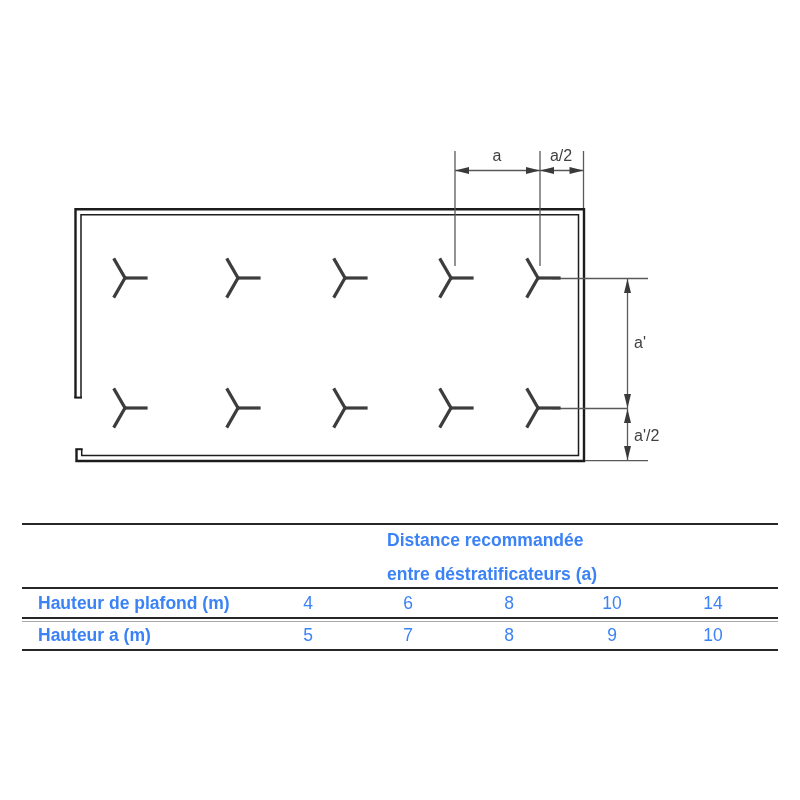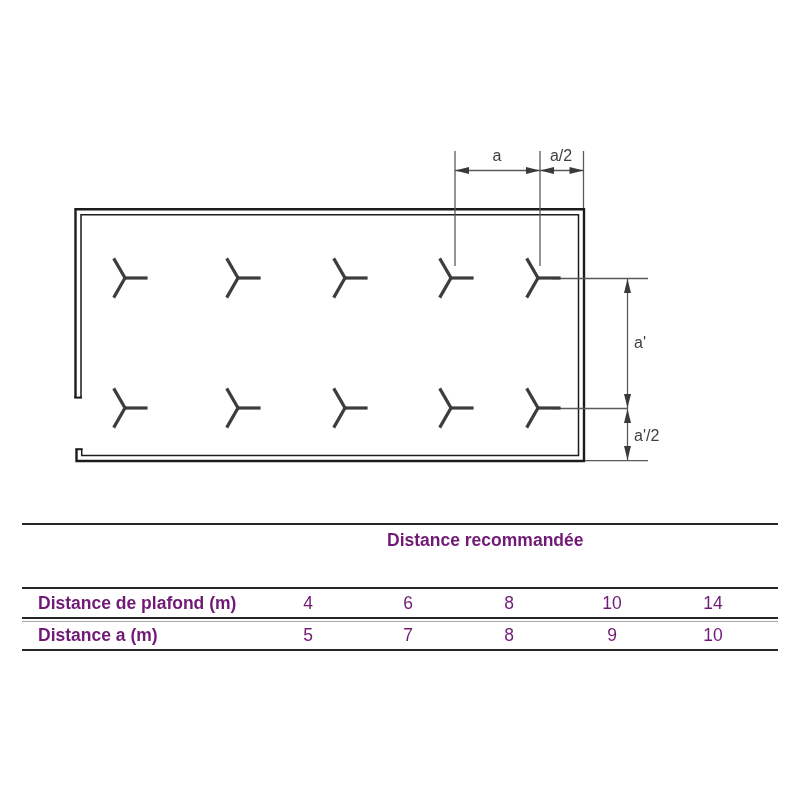"Distance recommandée" #spacing-table { color: #701a75 -> #3b82f6 }
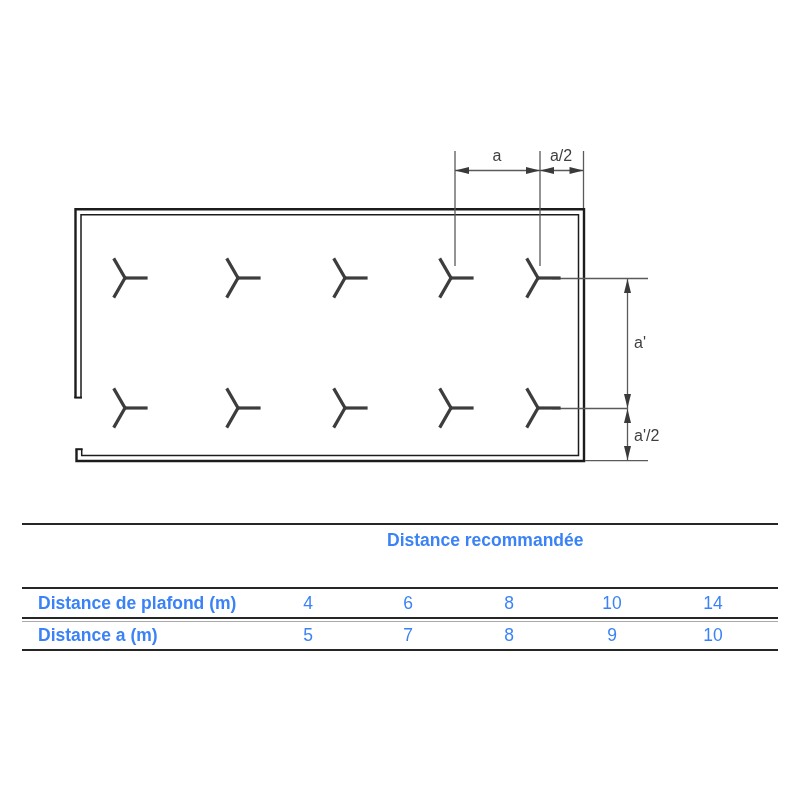"entre déstratificateurs (a)" div.tbl-header-line { html: none -> <div>entre déstratificateurs (a)</div> }
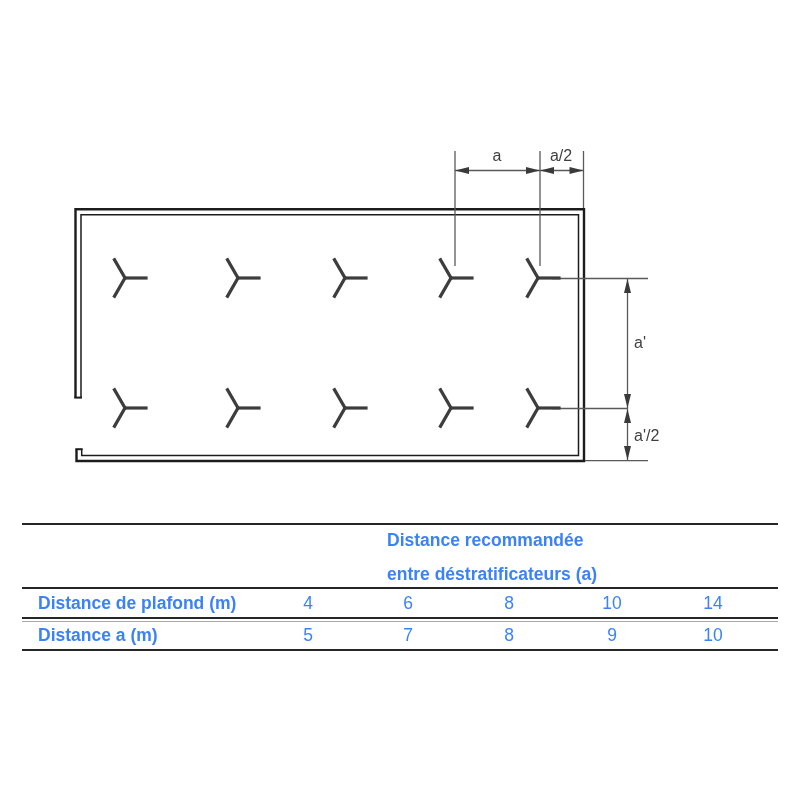"Distance de plafond (m)" div.row-label { text: Distance -> Hauteur }
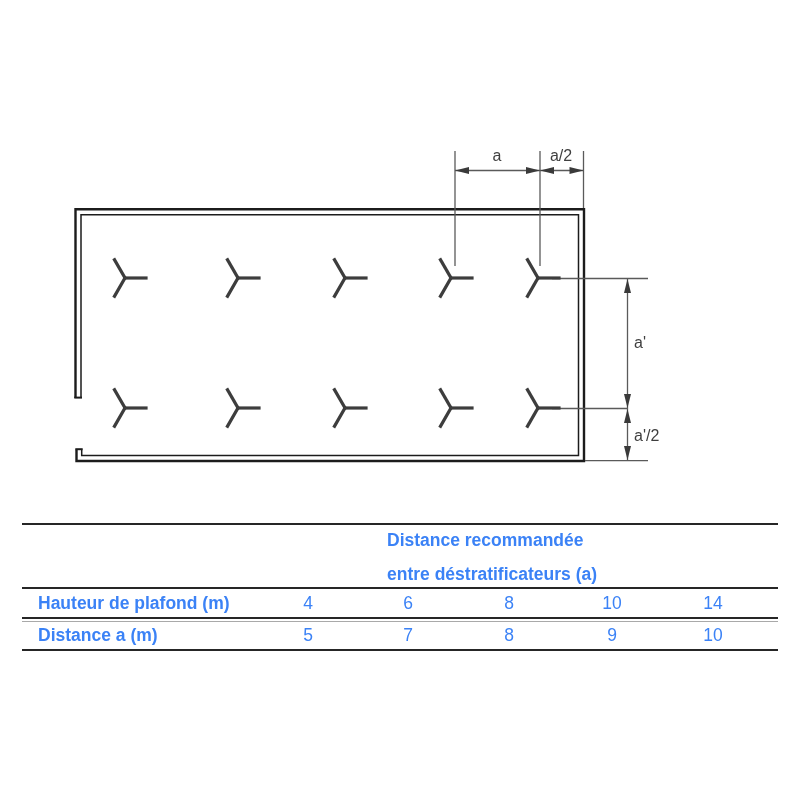"Distance a (m)" div.row-label { text: Distance -> Hauteur }
